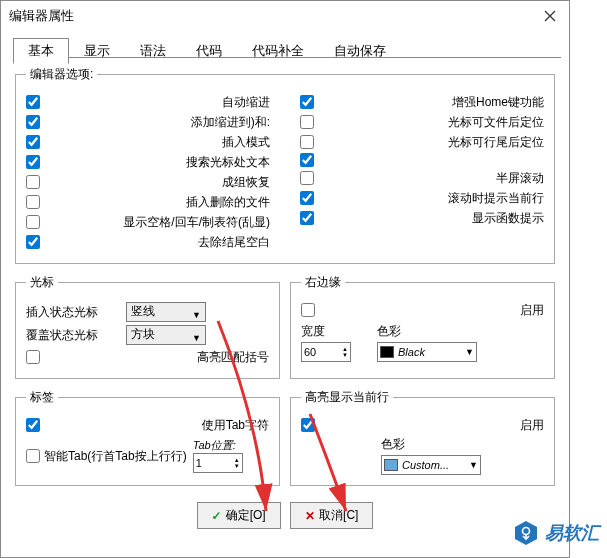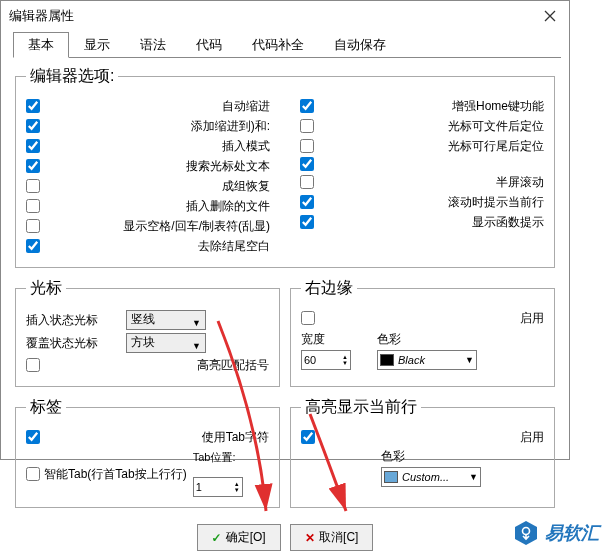"编辑器属性" .dialog { height: 460px -> 558px }
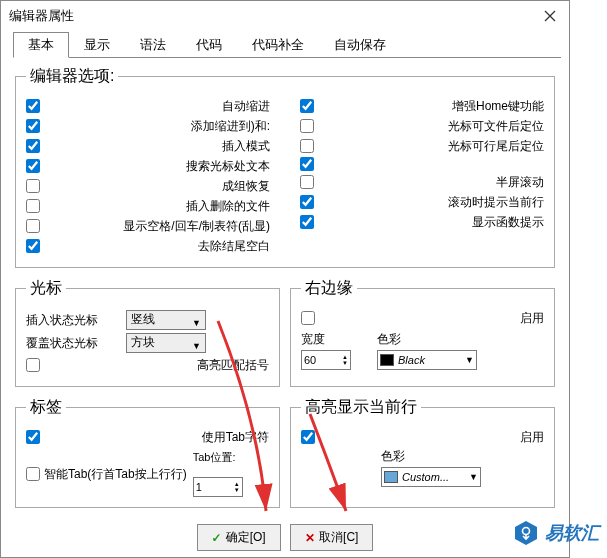"基本" .tab { top: 1px -> 7px }
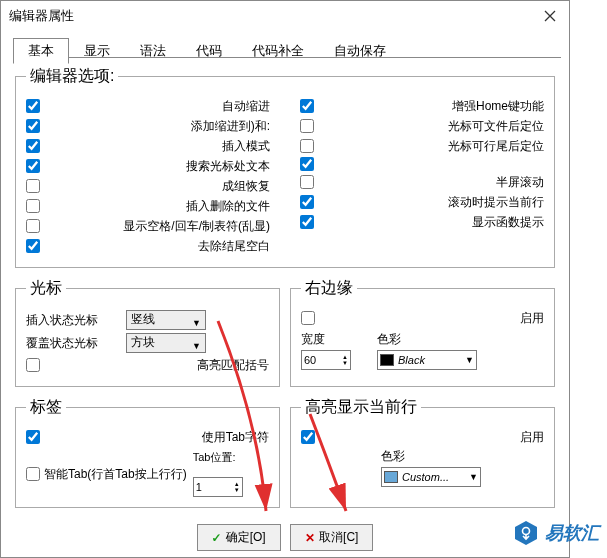"编辑器选项:" legend { font-size: 16px -> 12px }
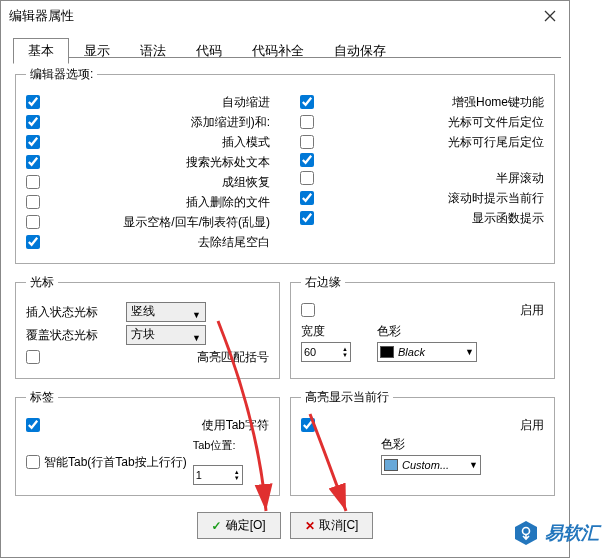"Tab位置:" div { font-style: none -> italic; margin-bottom: 12px -> 0 }
